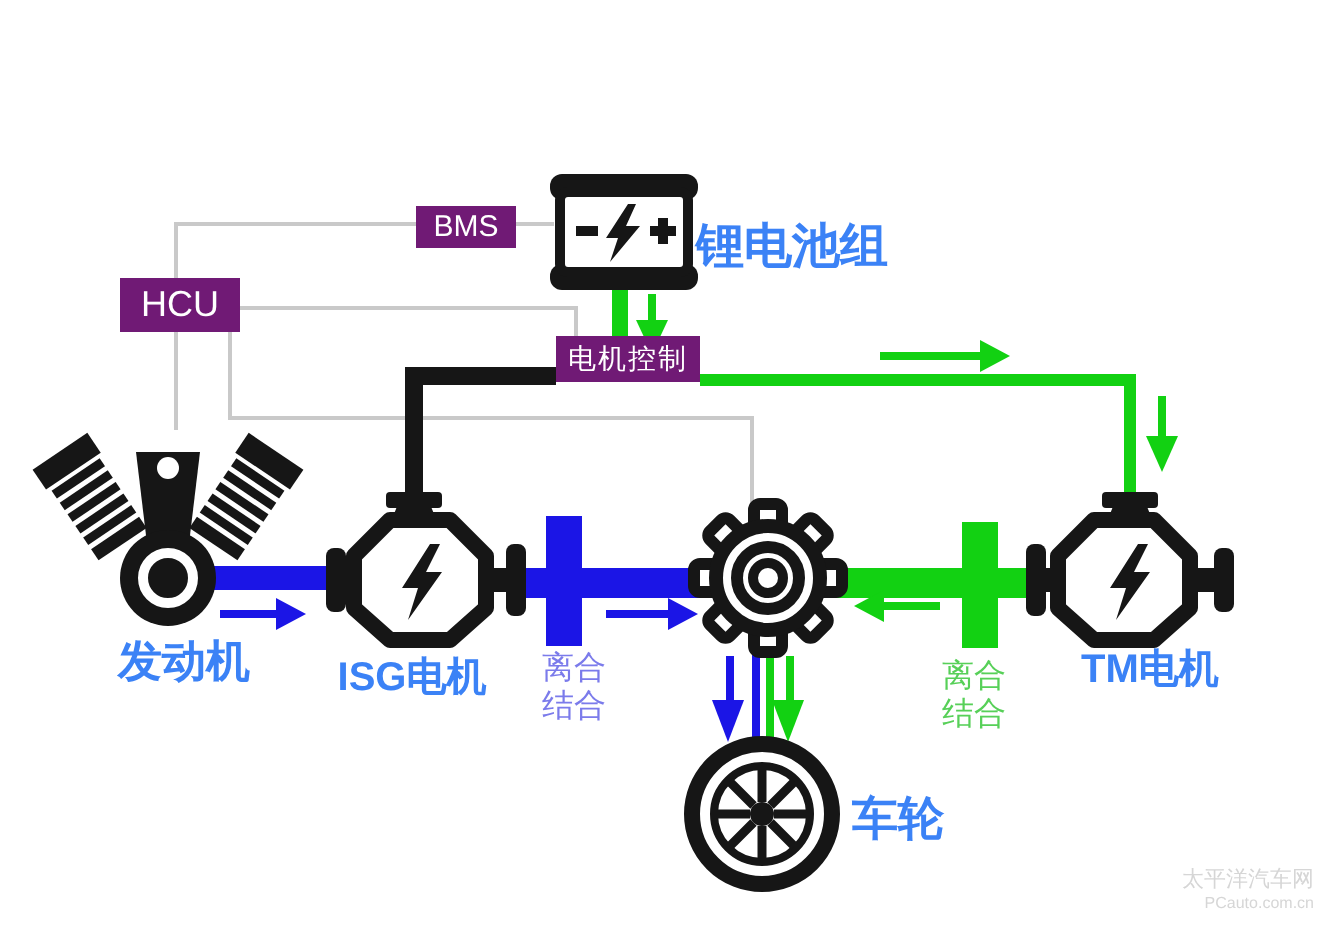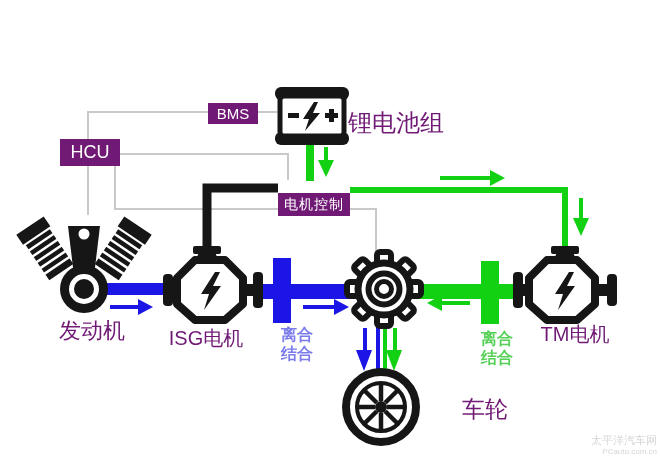"锂电池组" .glabel { color: #701a75 -> #3b82f6; font-weight: none -> bold }
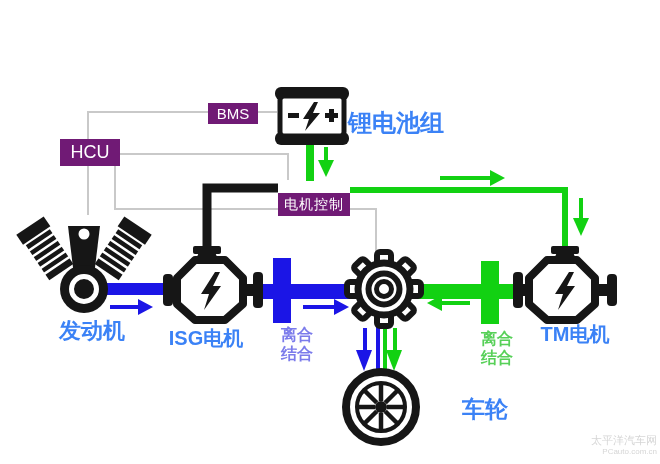"电机控制" .mc-box { top: 193px -> 168px }
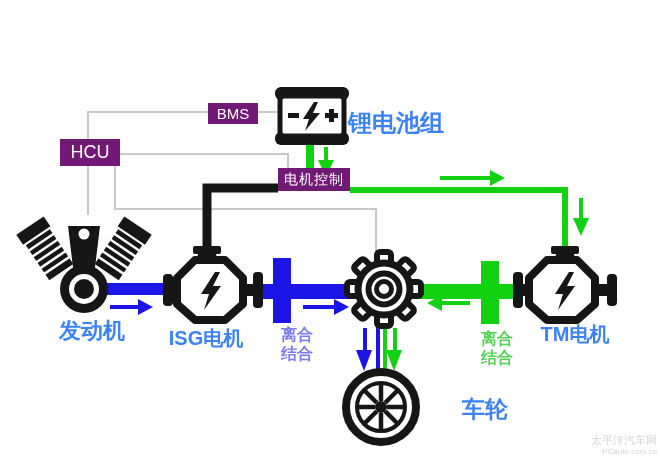"离合" .status { font-weight: 700 -> 400; text-align: right -> center }
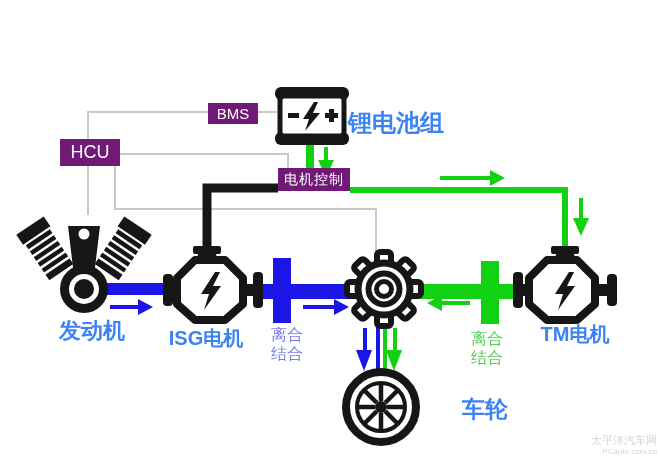"车轮" .wheel-label { margin-left: 36px -> none }
